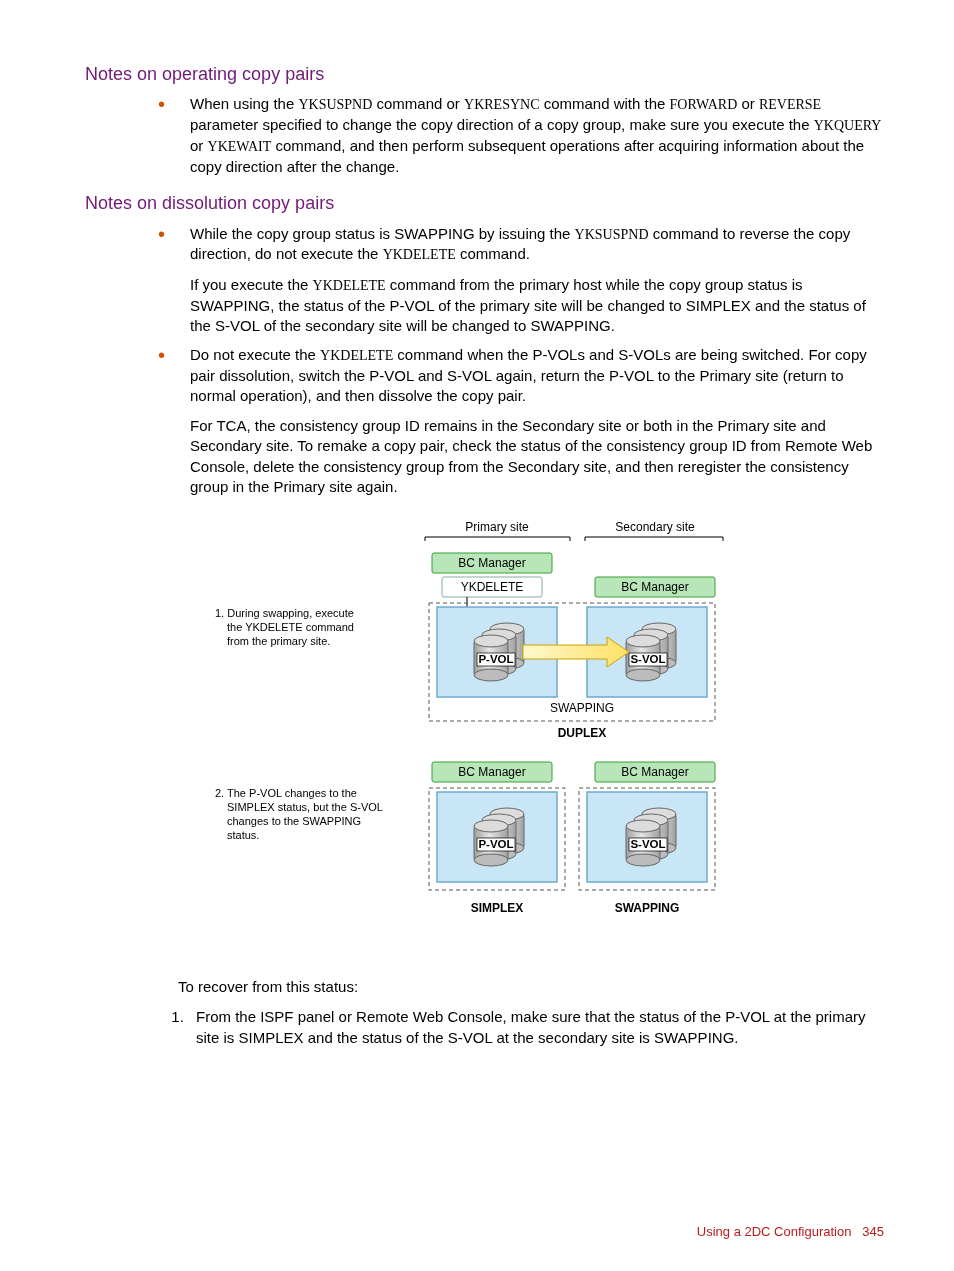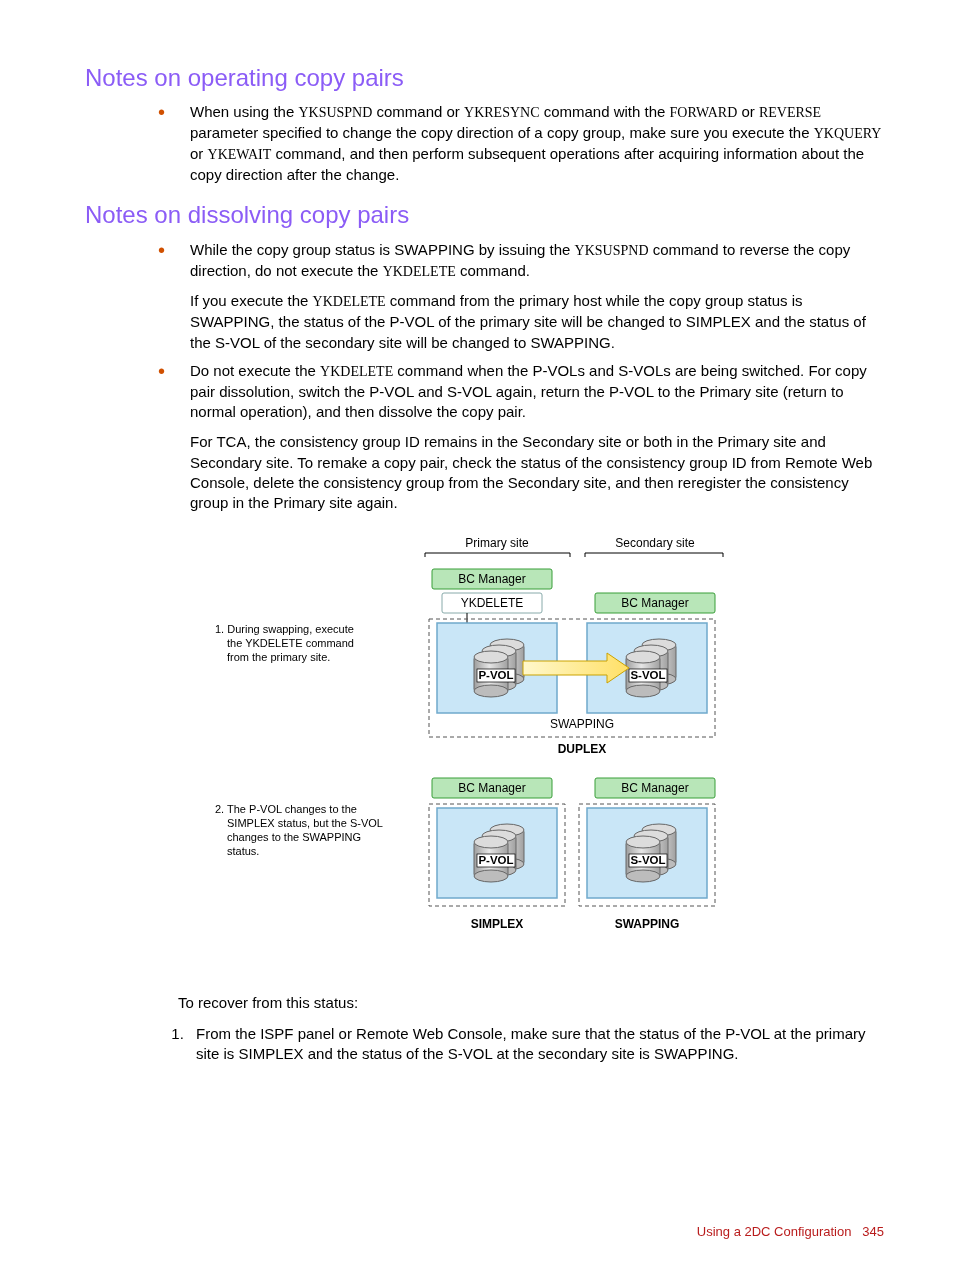"Notes on operating copy pairs" h2 { color: #8b5cf6 -> #701a75; font-size: 24px -> 18px }
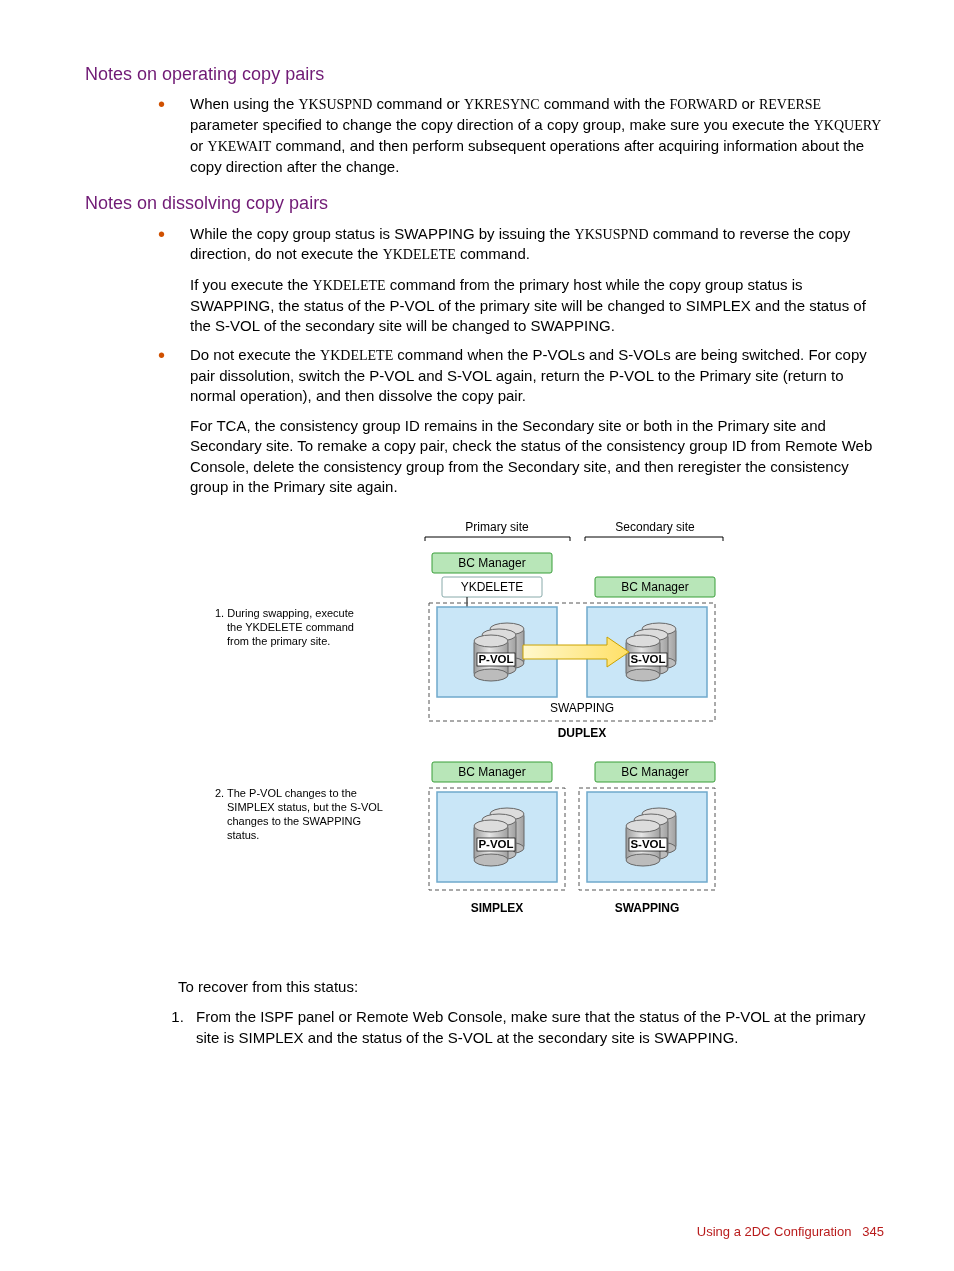"Notes on dissolving copy pairs" h2 { text: dissolving -> dissolution }
